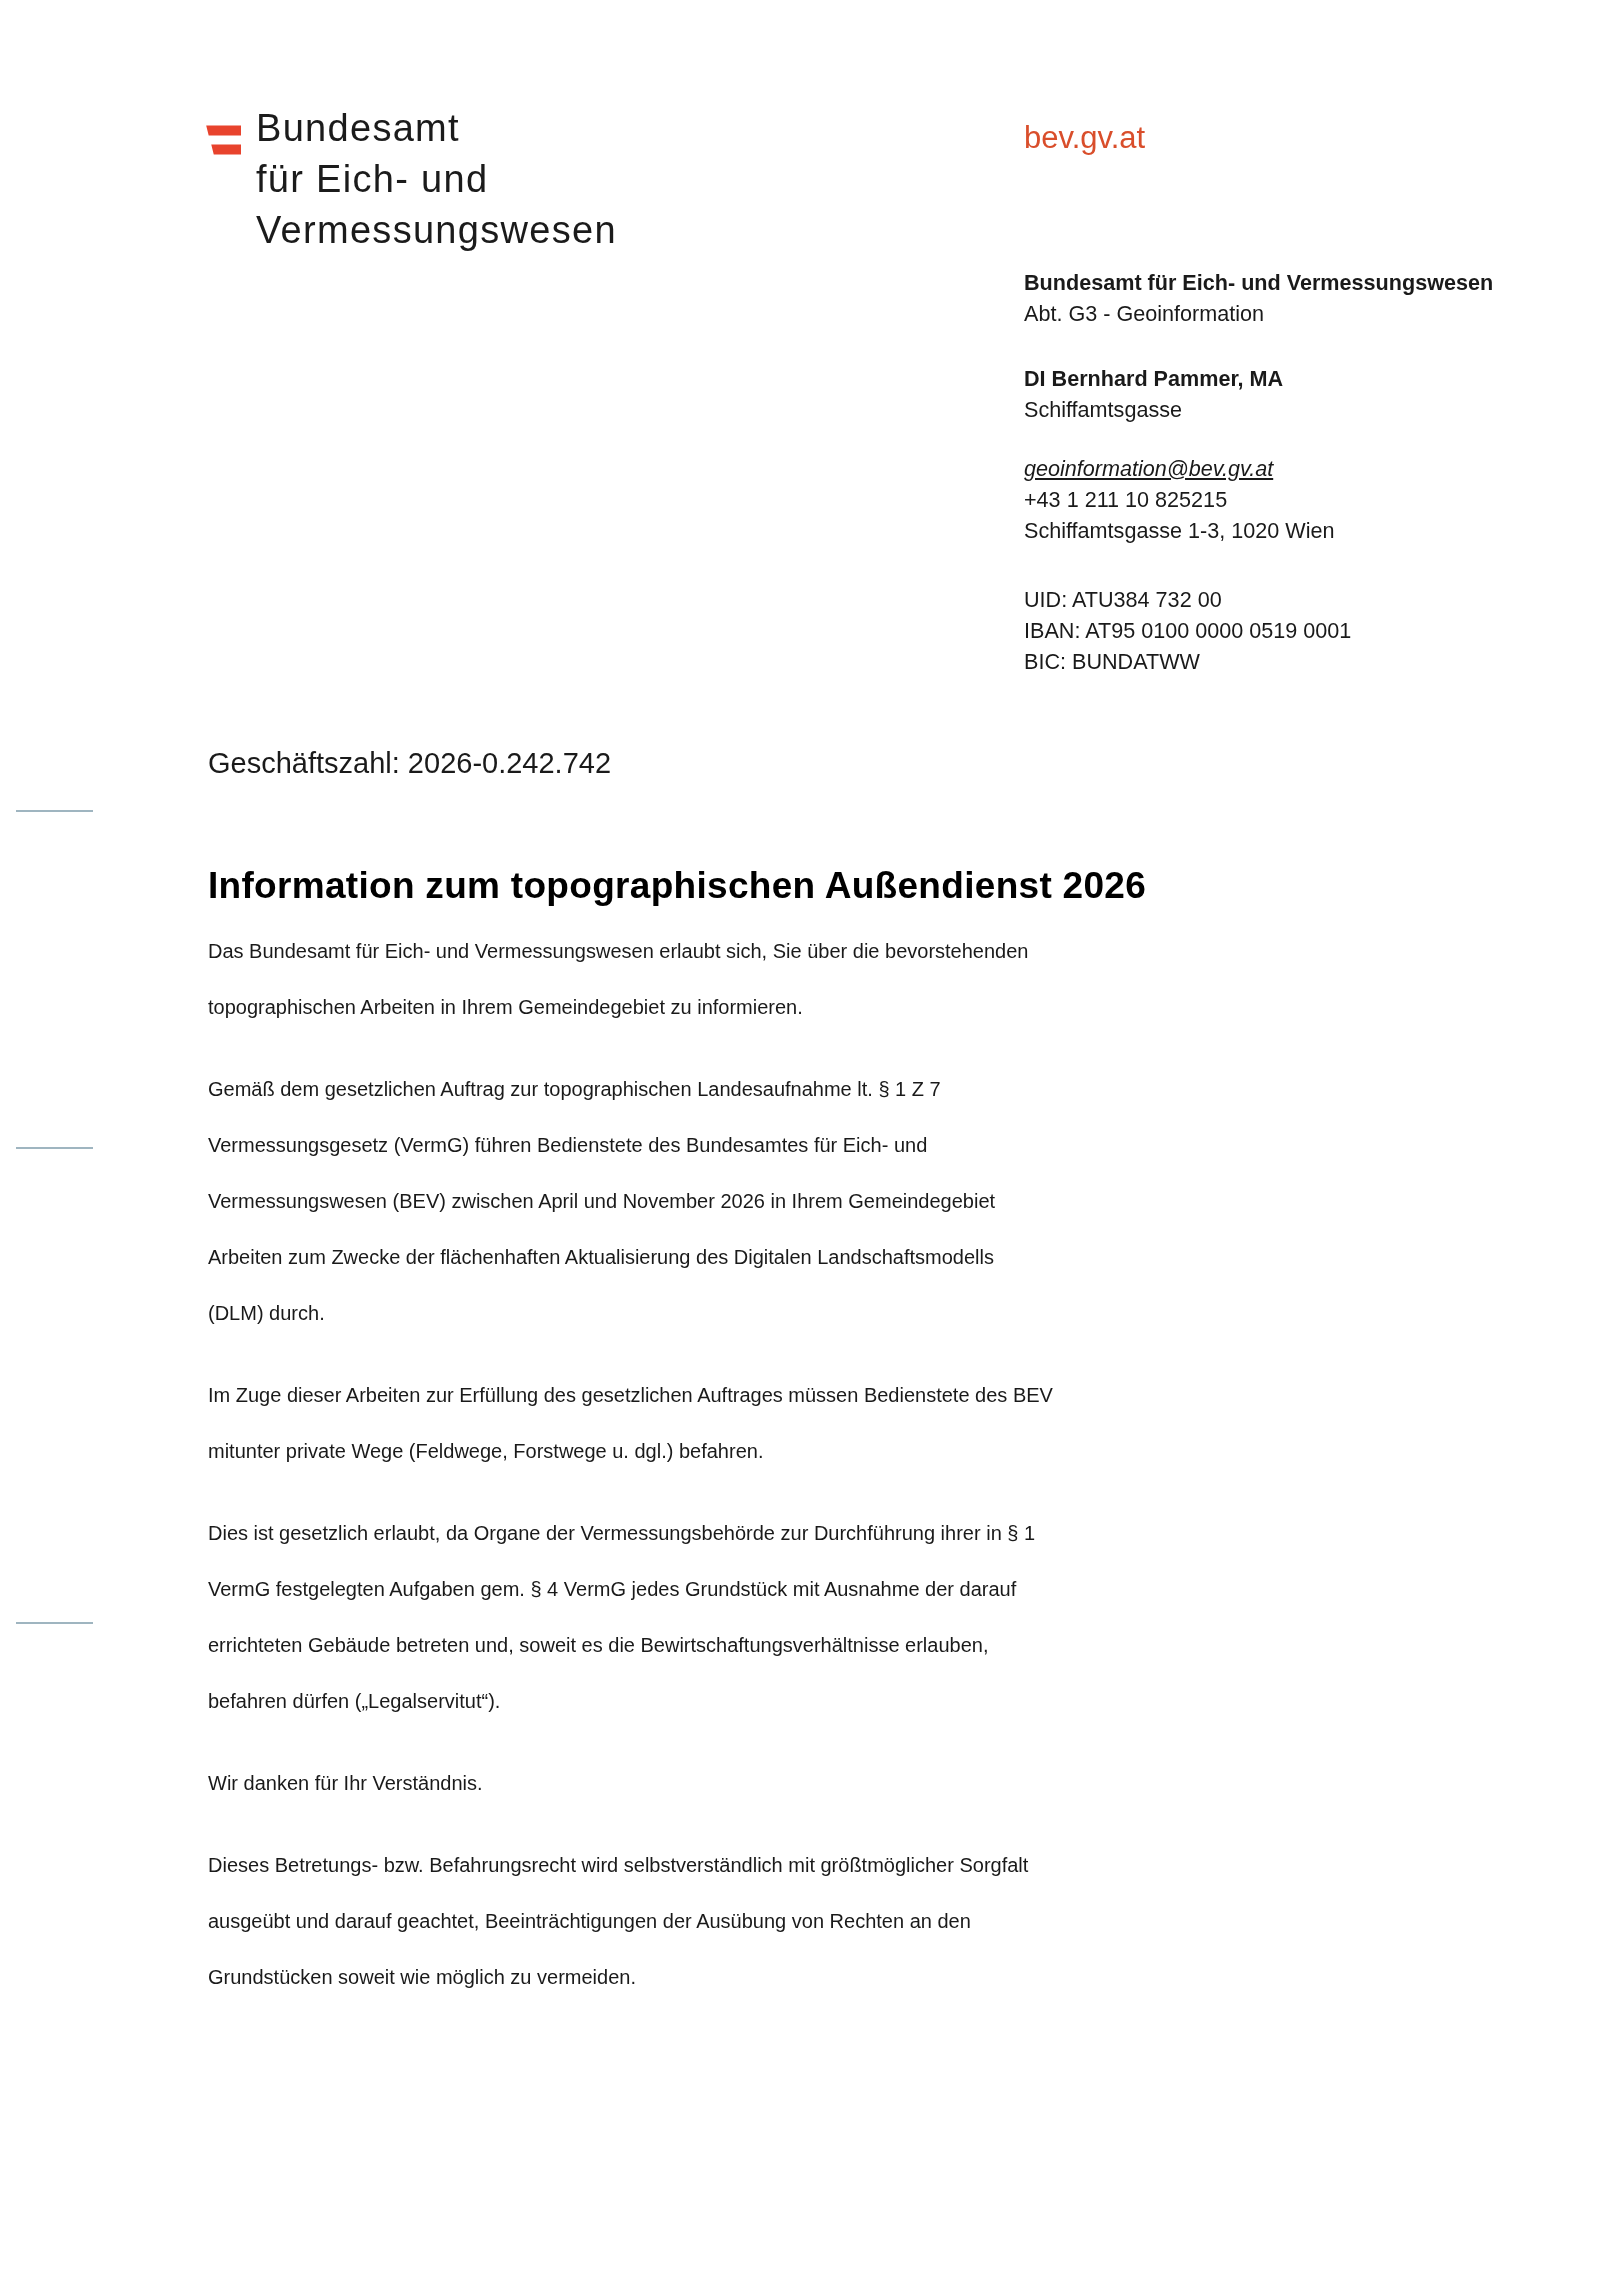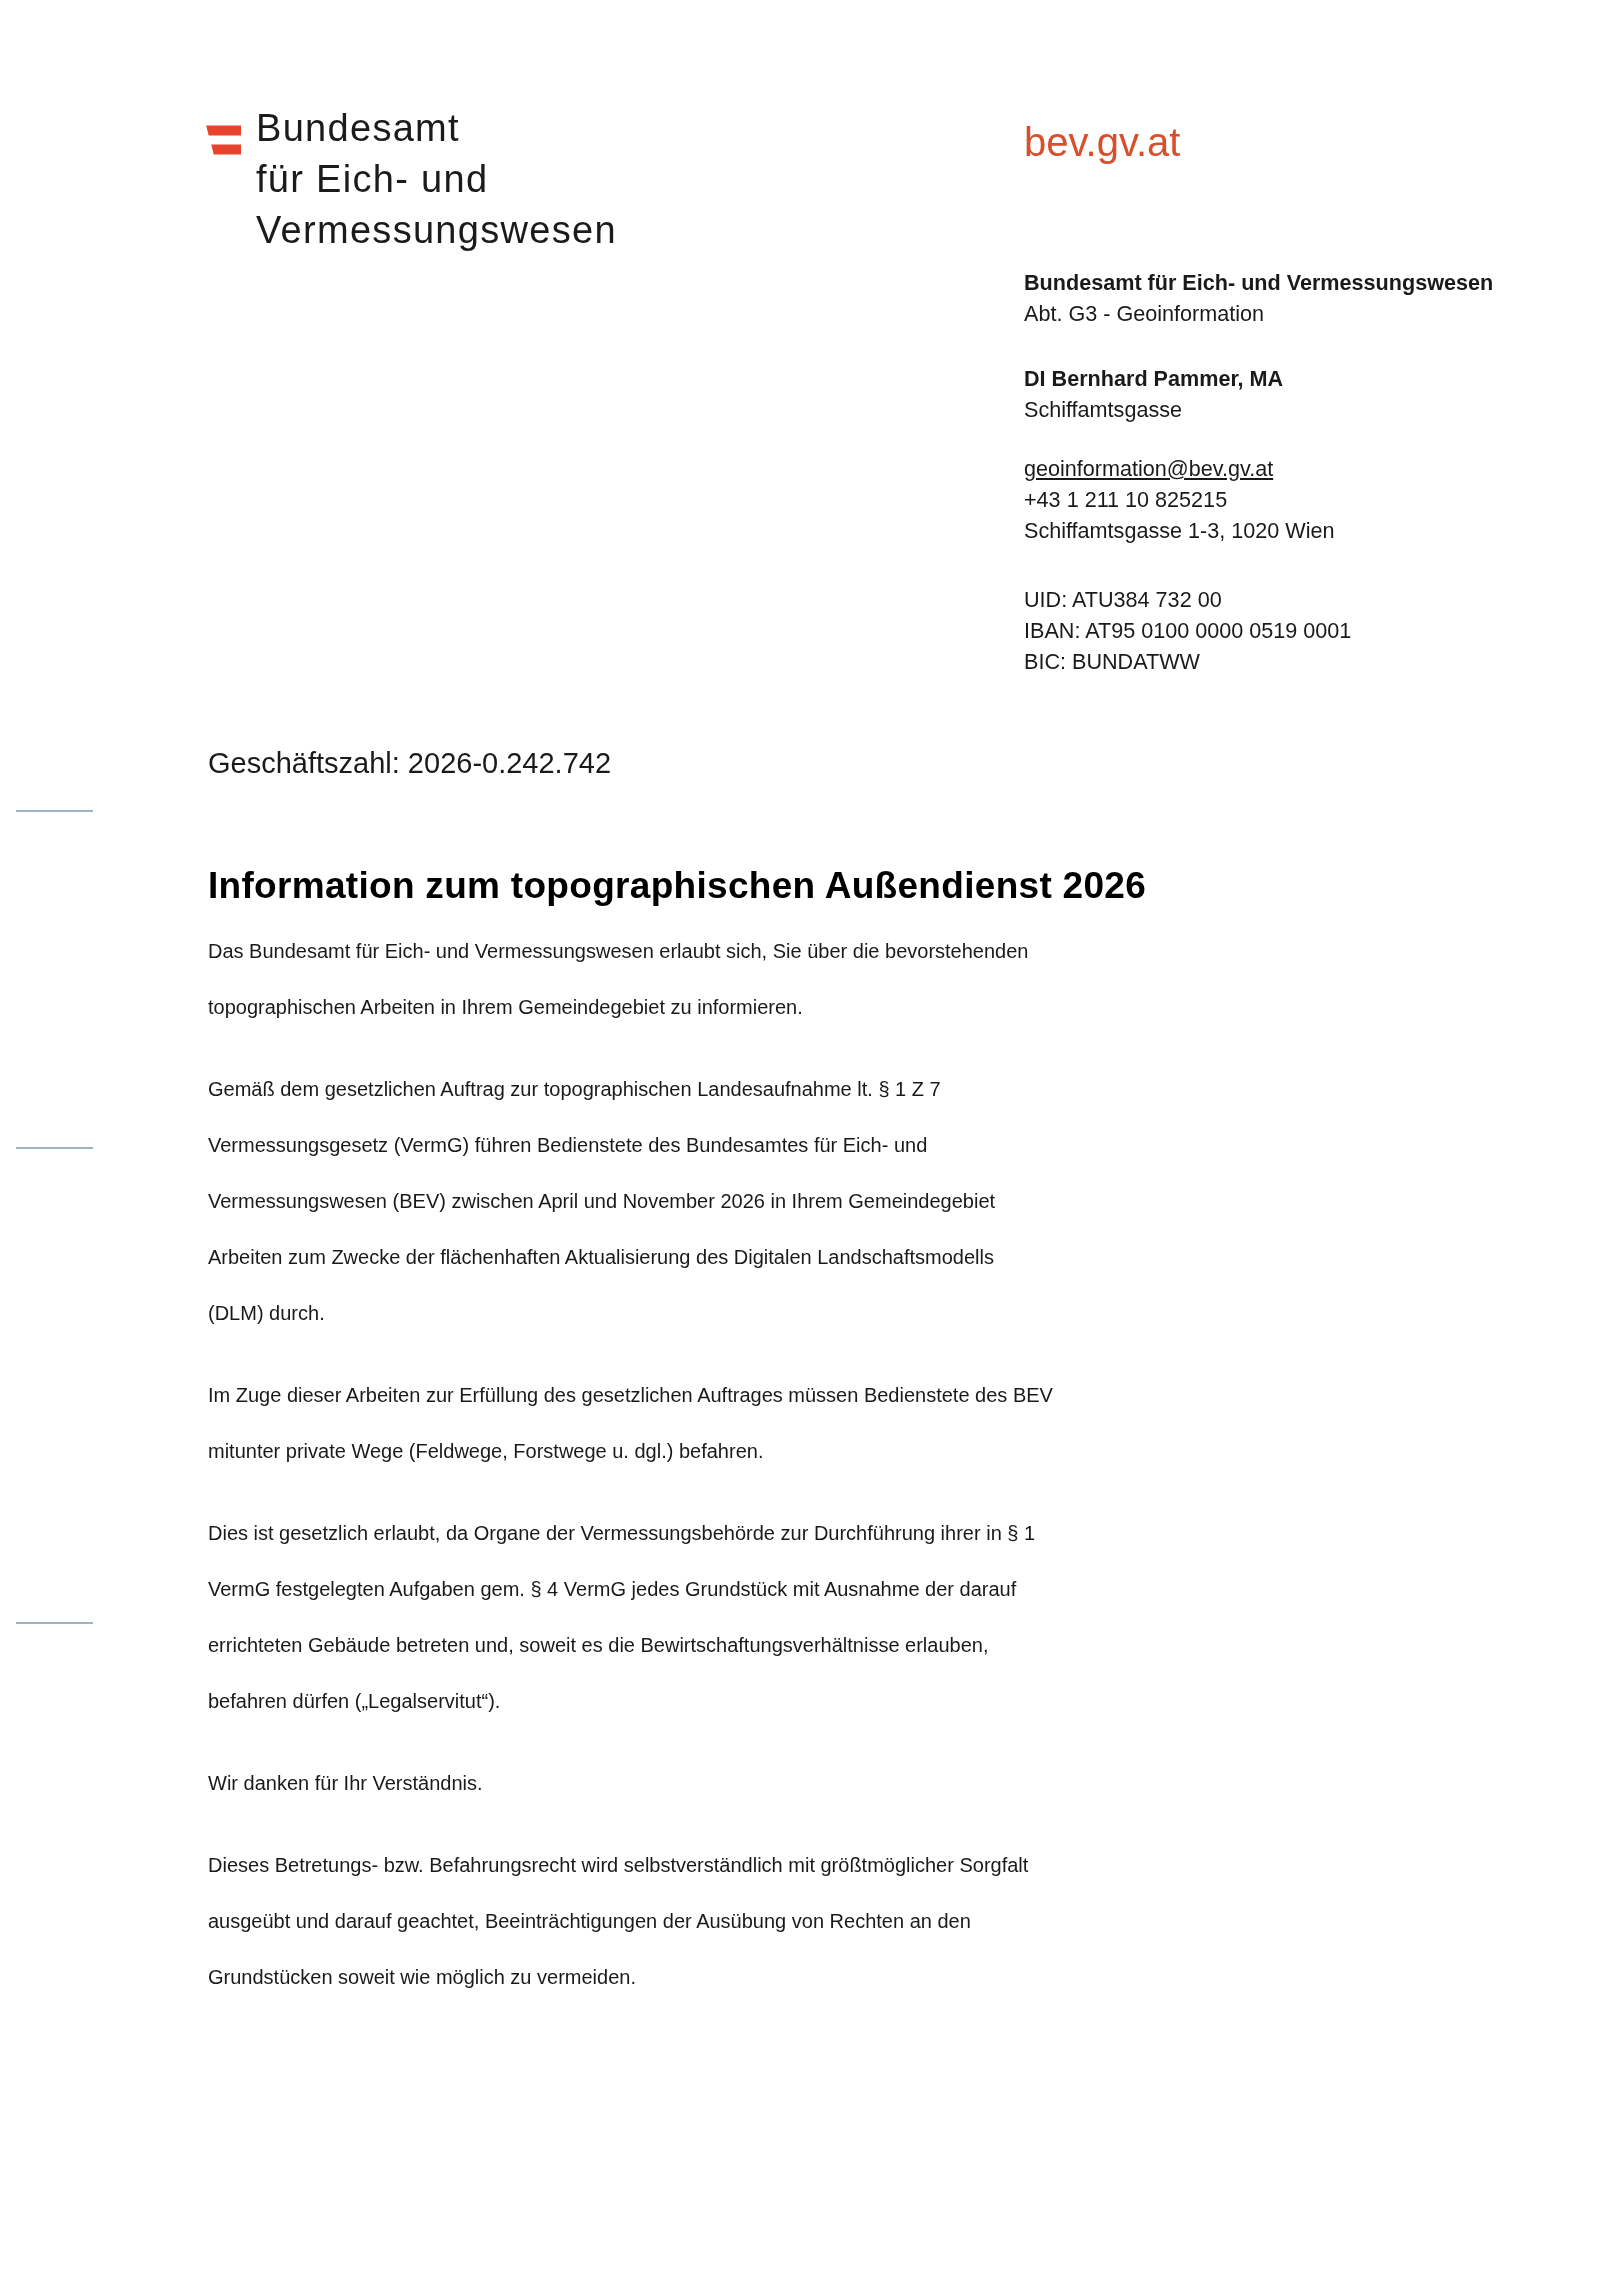"bev.gv.at" .website { font-size: 40px -> 31px }
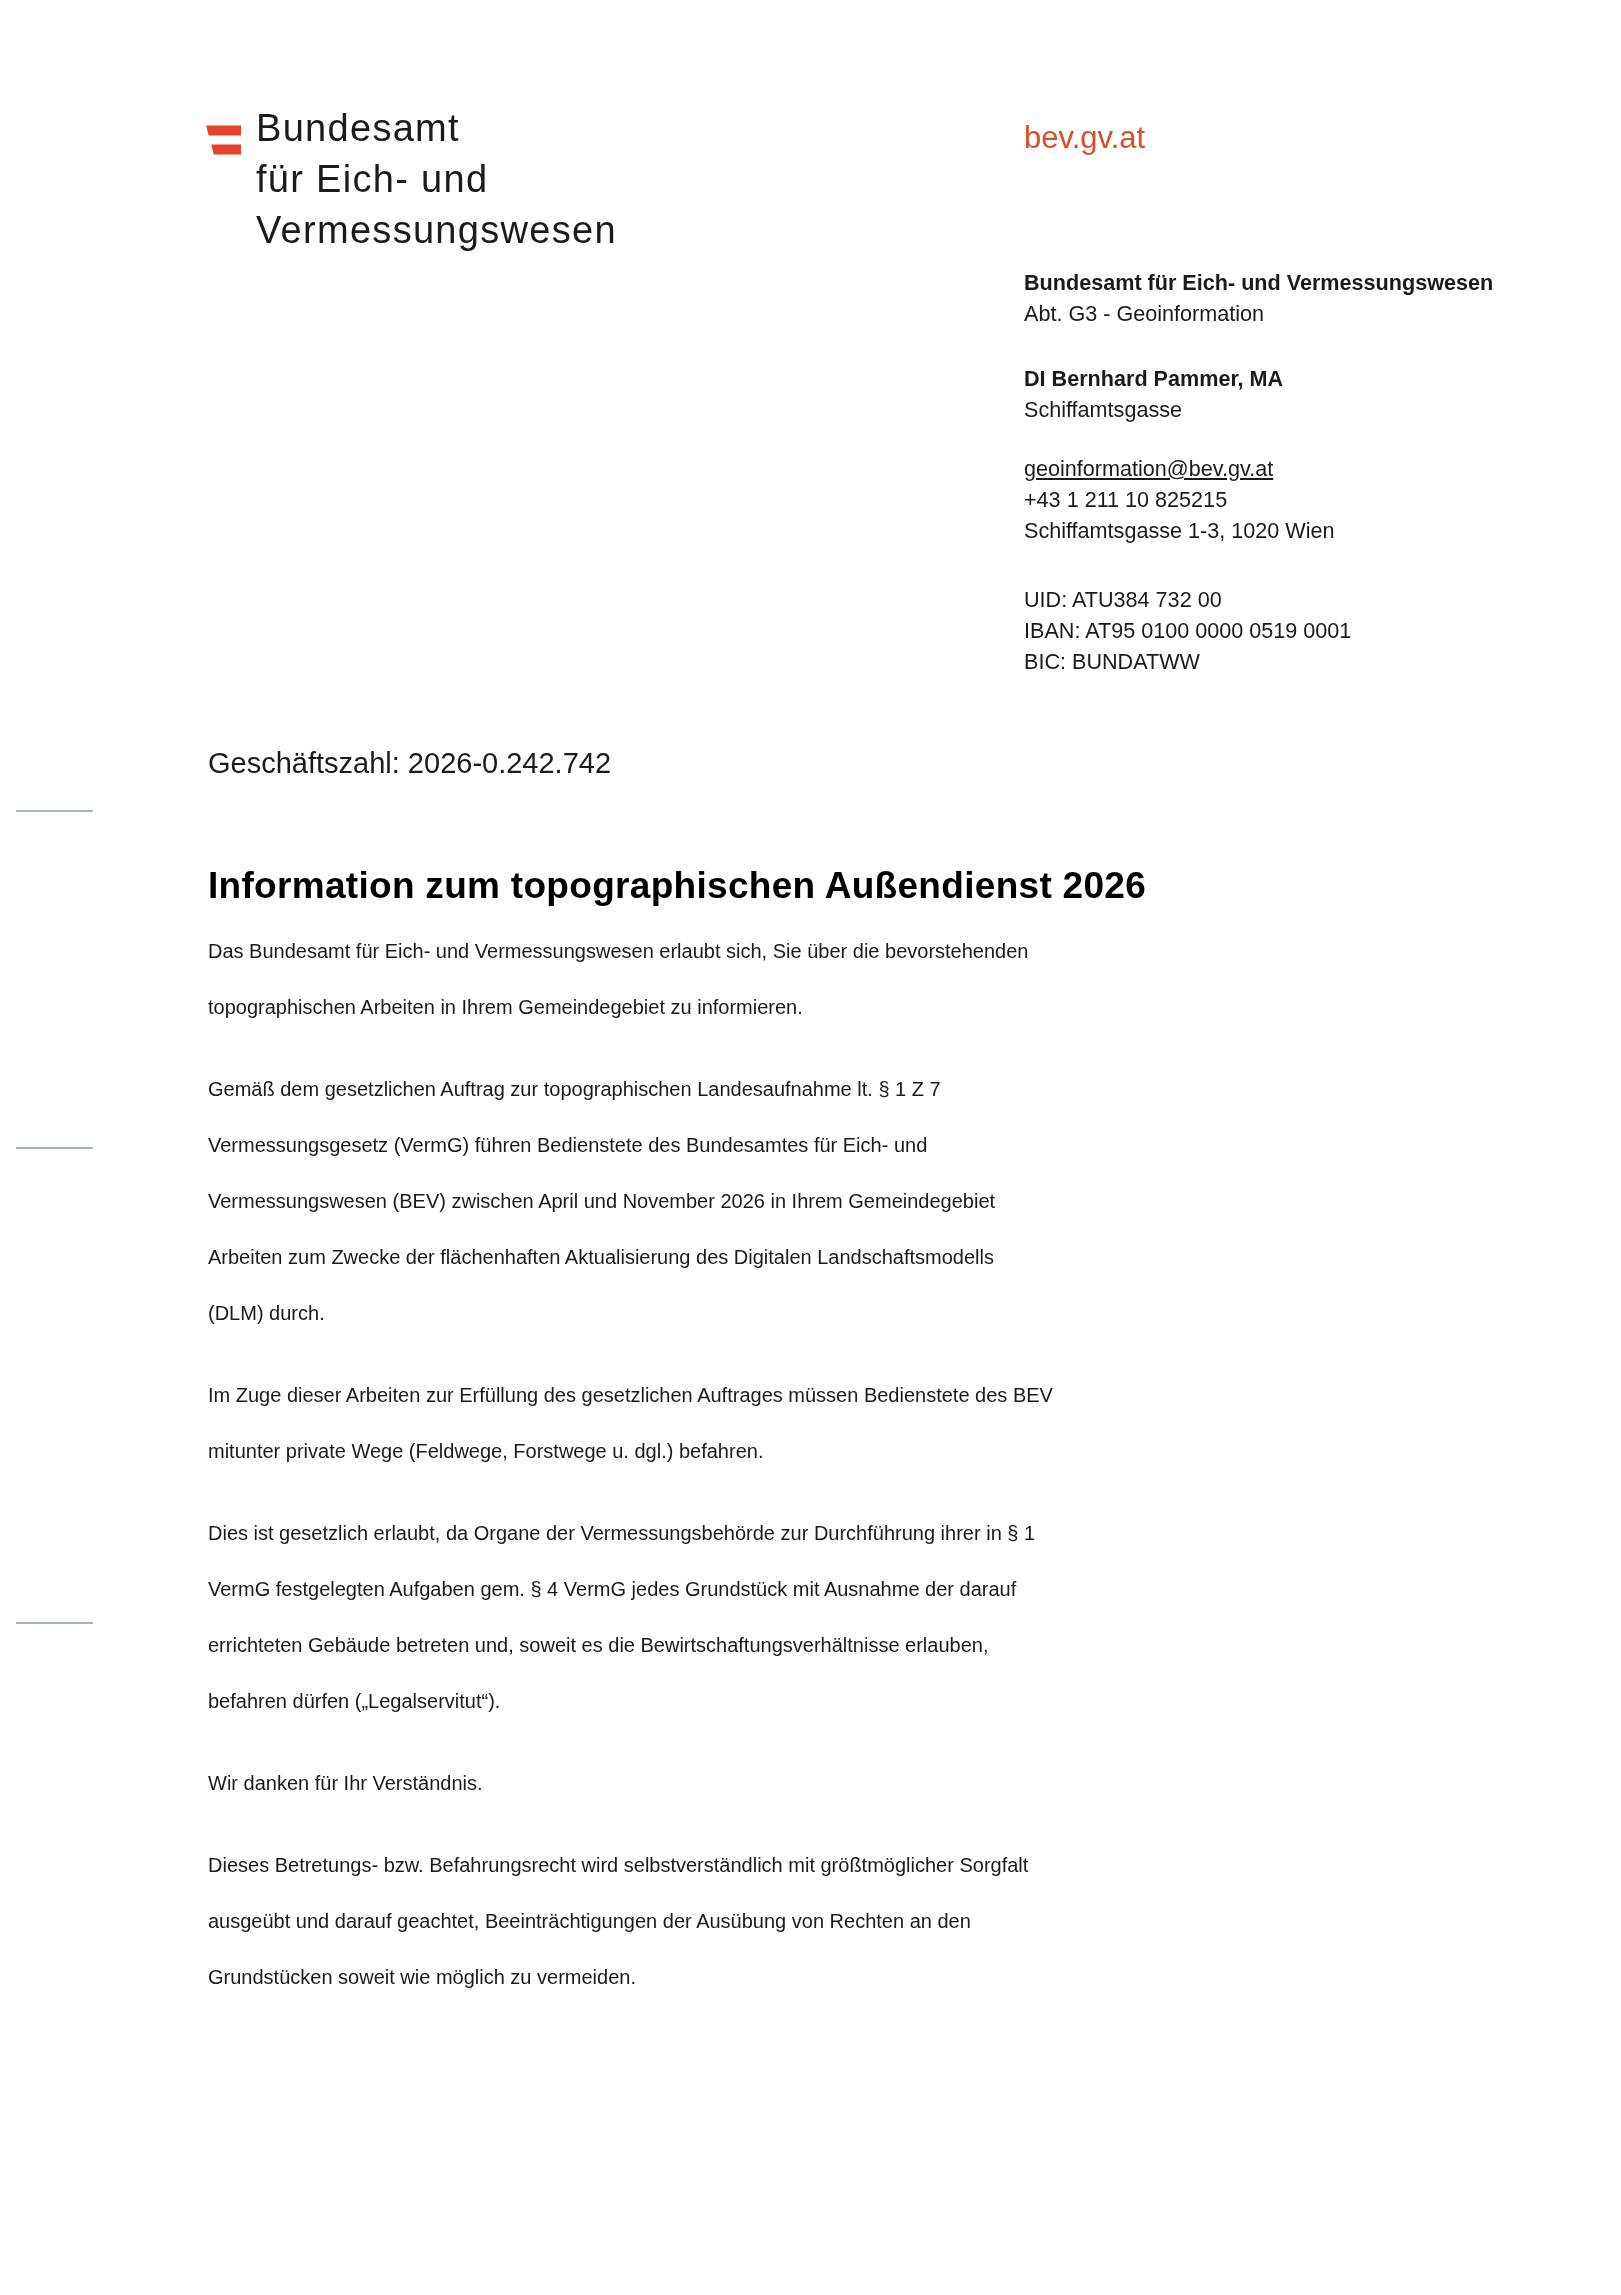"geoinformation@bev.gv.at" .contact .email { font-style: none -> italic }
